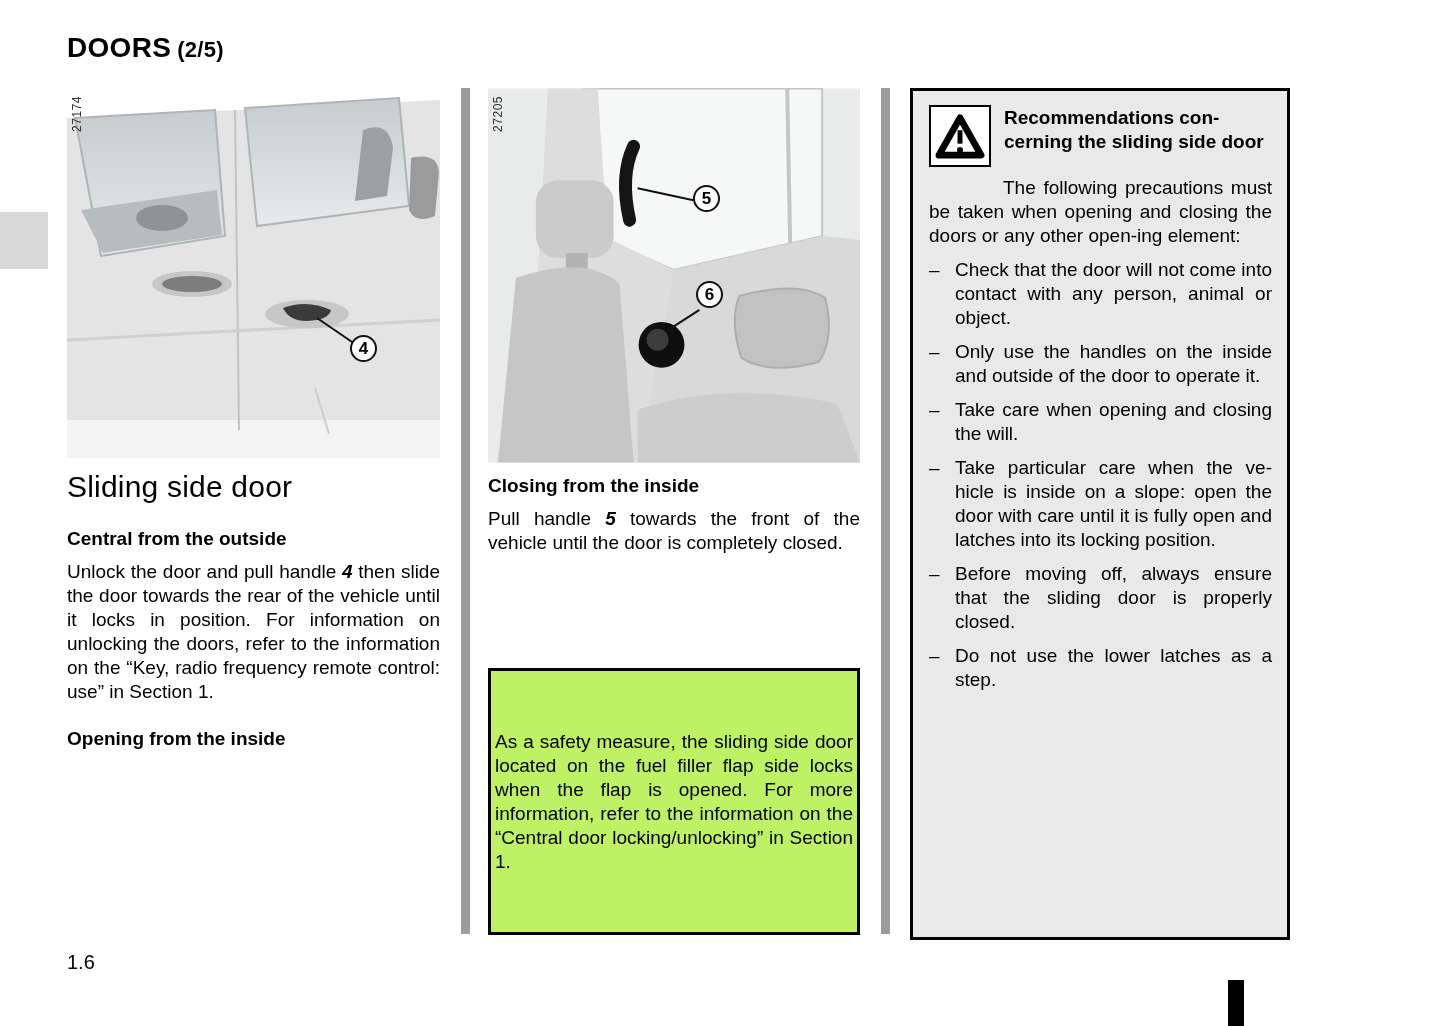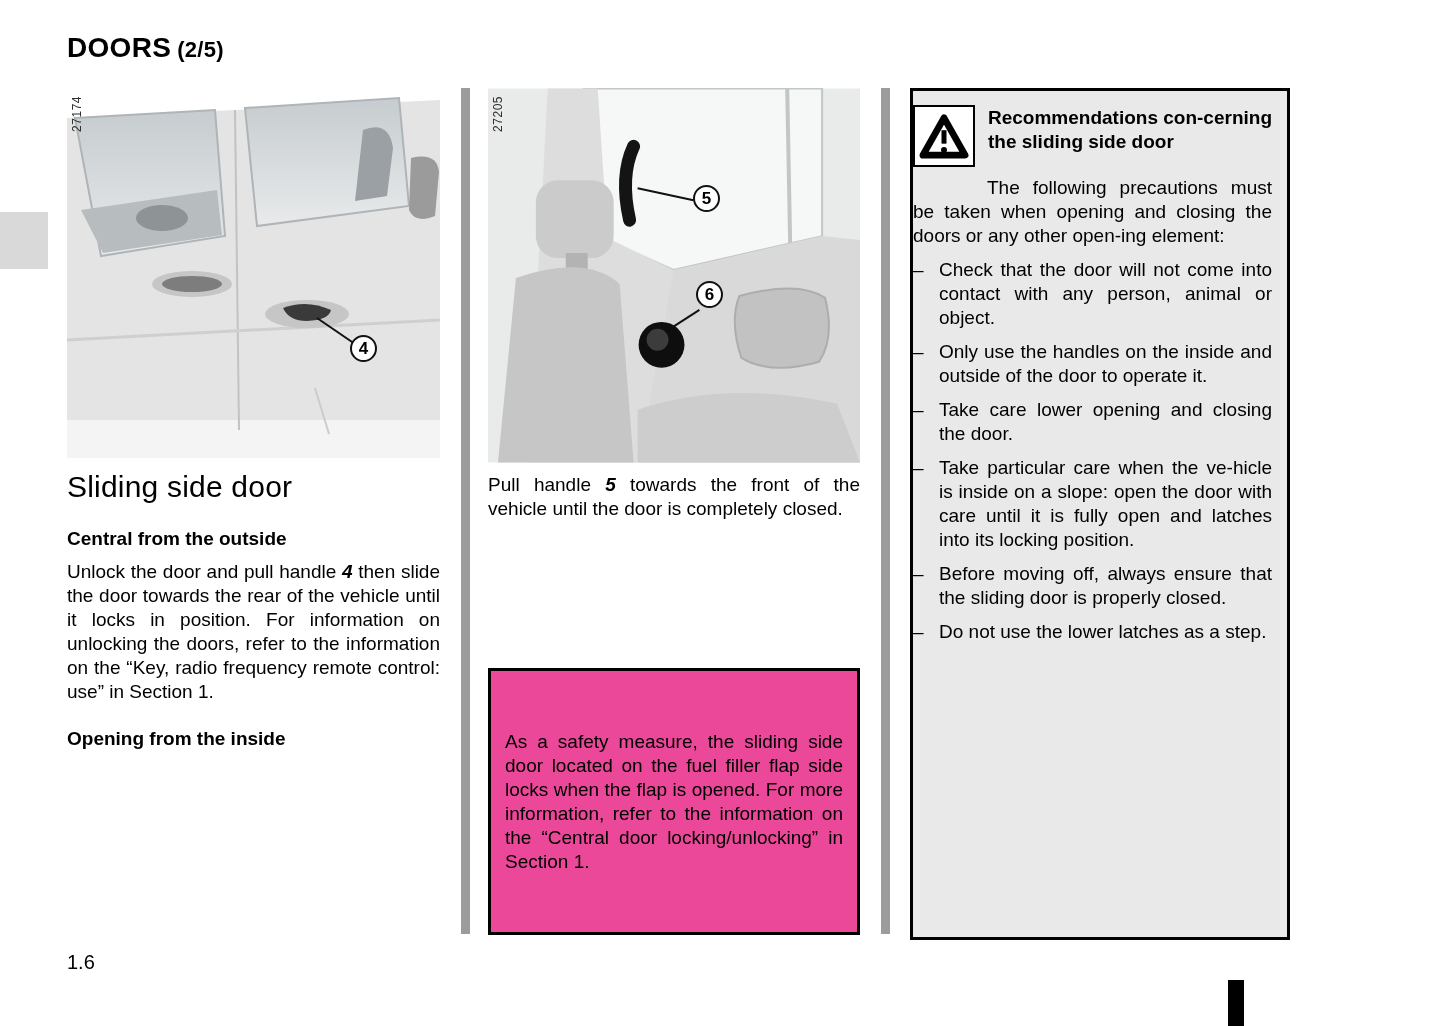"Recommendations con-cerning the sliding" .warning-box { padding: 14px 15px 14px 0 -> 14px 15px 14px 16px }
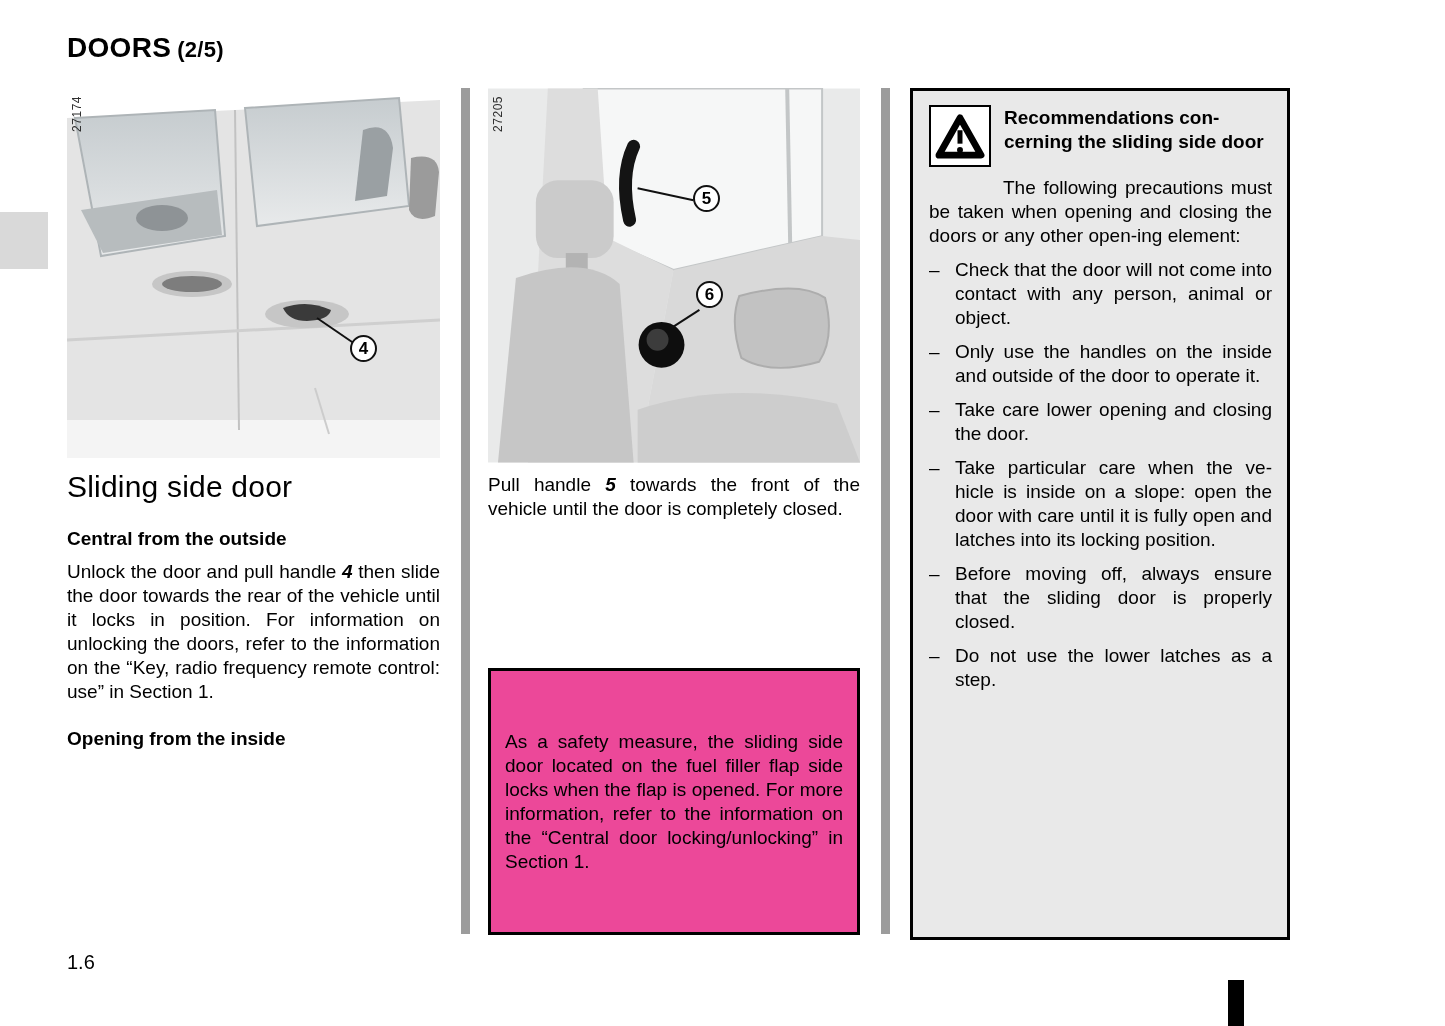"Take care lower opening and" span.btext { text: lower opening and closing the door -> when opening and closing the will }
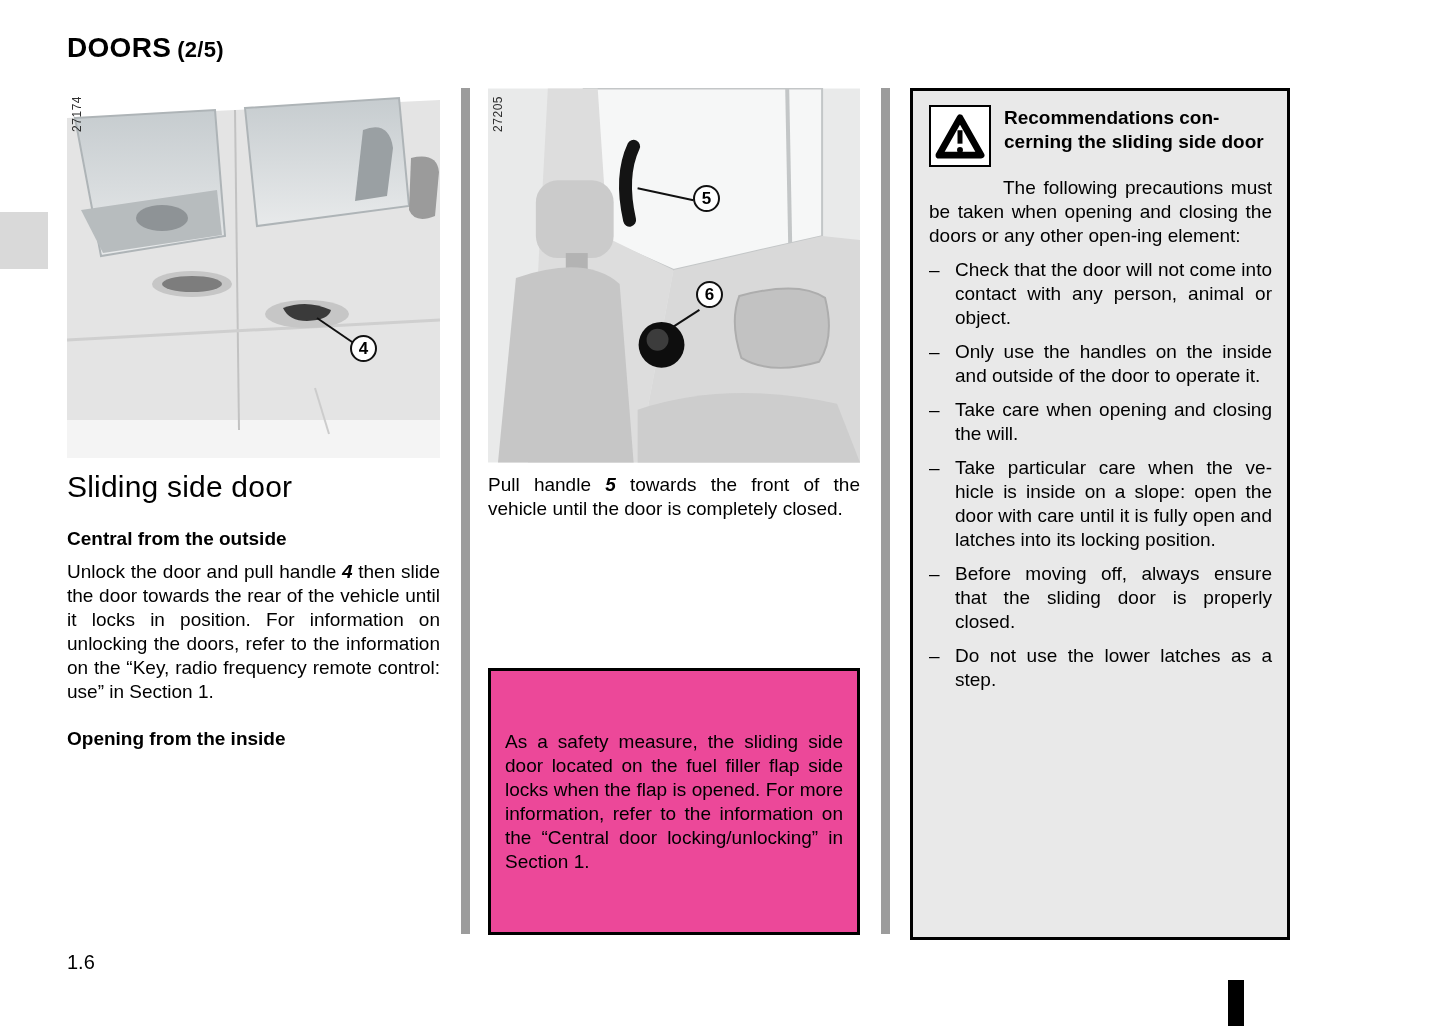"Closing from the inside" h3.sub { html: none -> <h3>Closing from the inside</h3> }
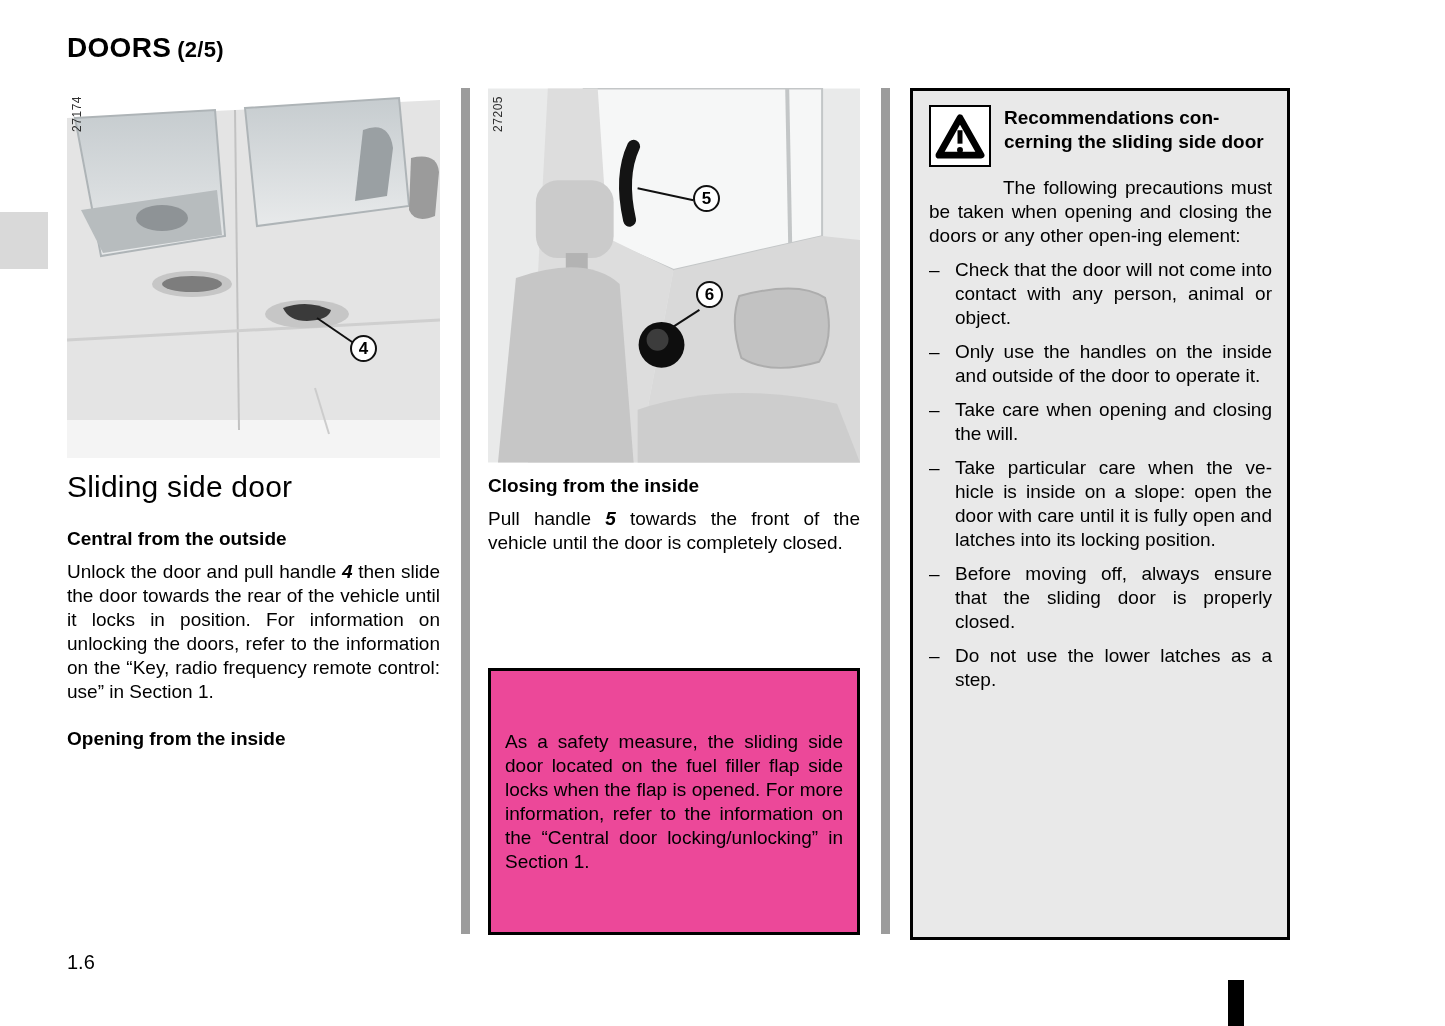"As a safety measure, the" .note-box { background: #ec4899 -> #bef264; padding: 0 14px -> 0 4px }
